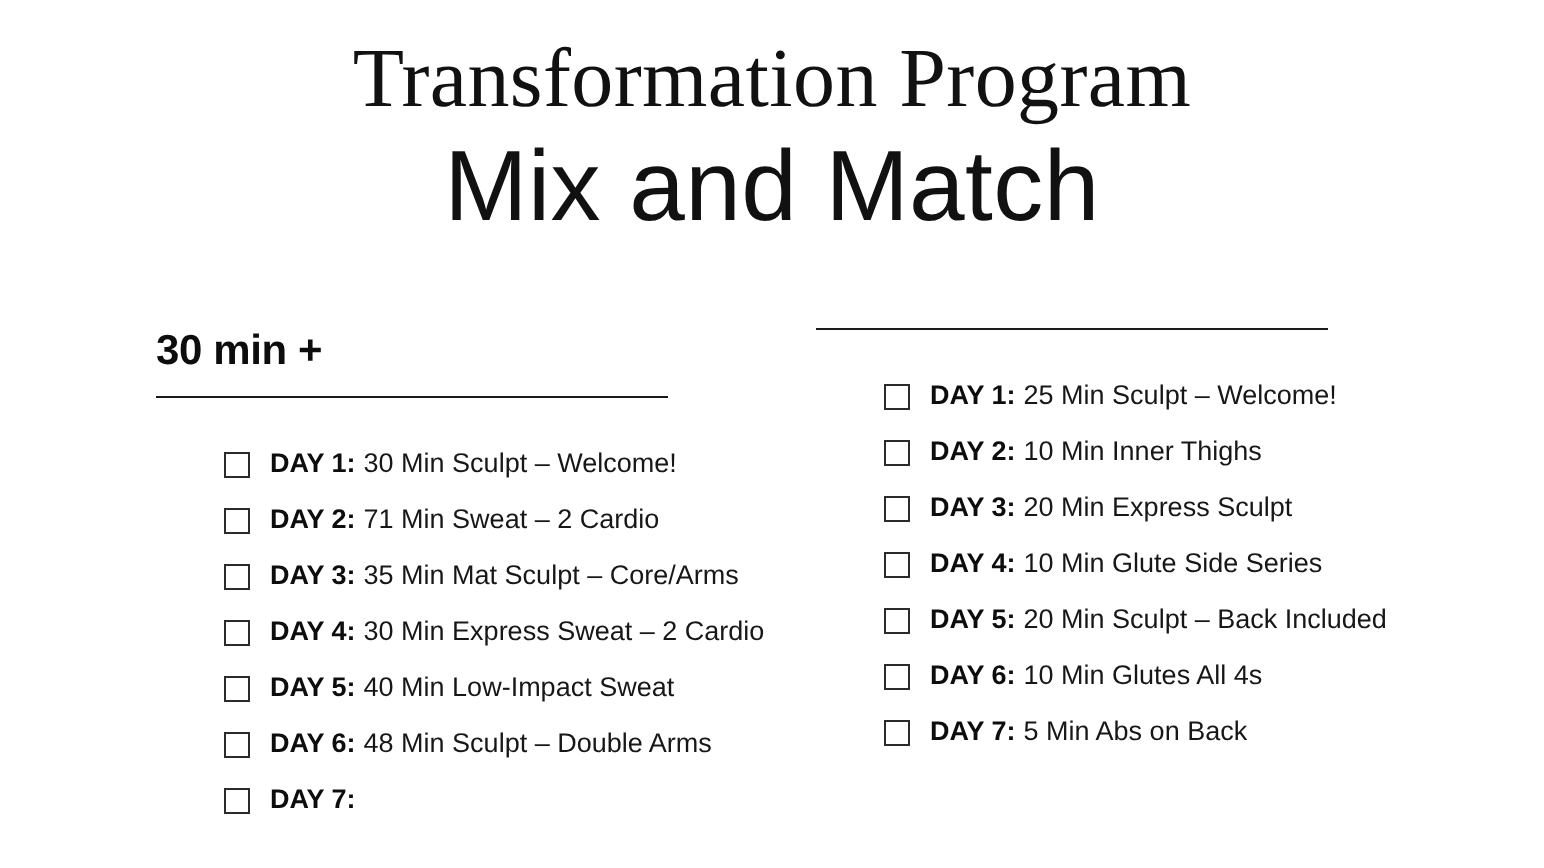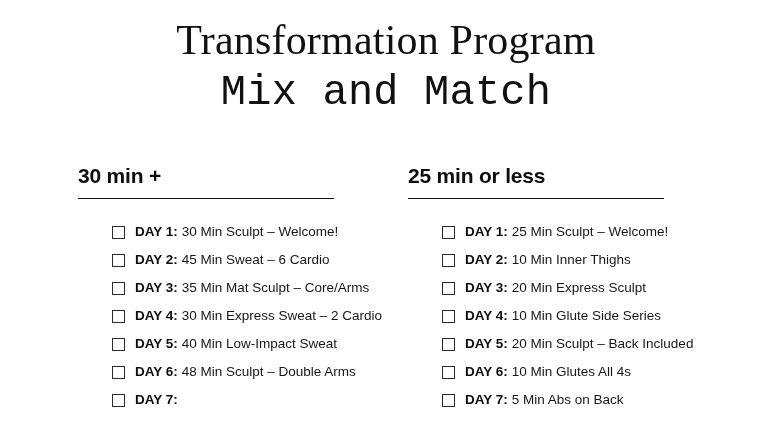"Mix and Match" .title-line2 { font-family: Liberation Mono, monospace -> Liberation Sans, sans-serif; font-size: 42px -> 50px }
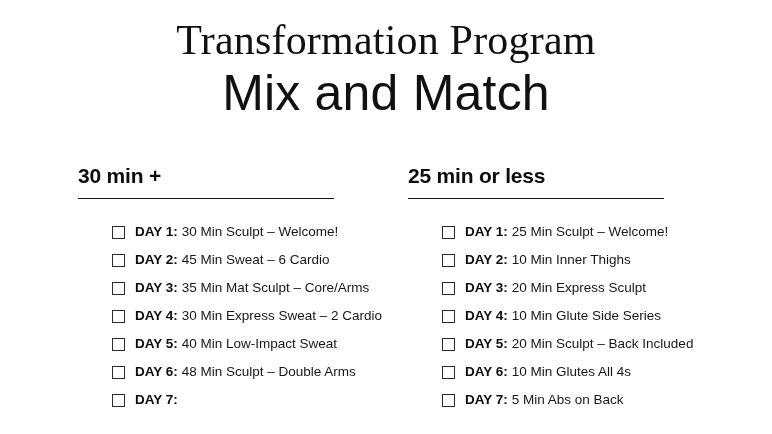"25 min or less" div.col-heading { html: <div>25 min or less</div> -> none }
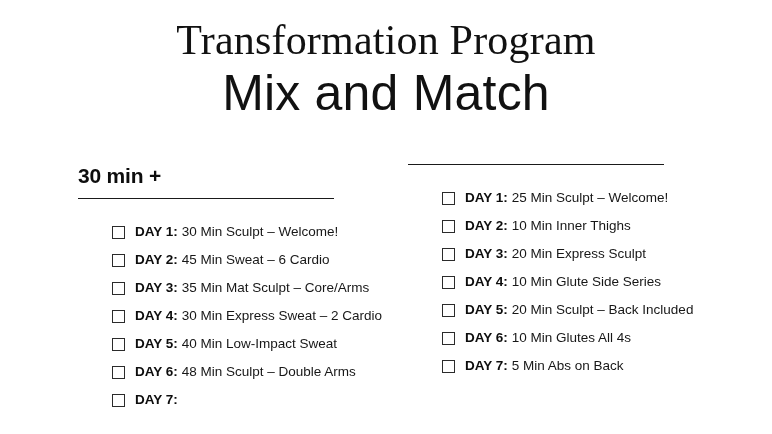"45 Min Sweat – 6" span.desc { text: 45 Min Sweat – 6 -> 71 Min Sweat – 2 }
